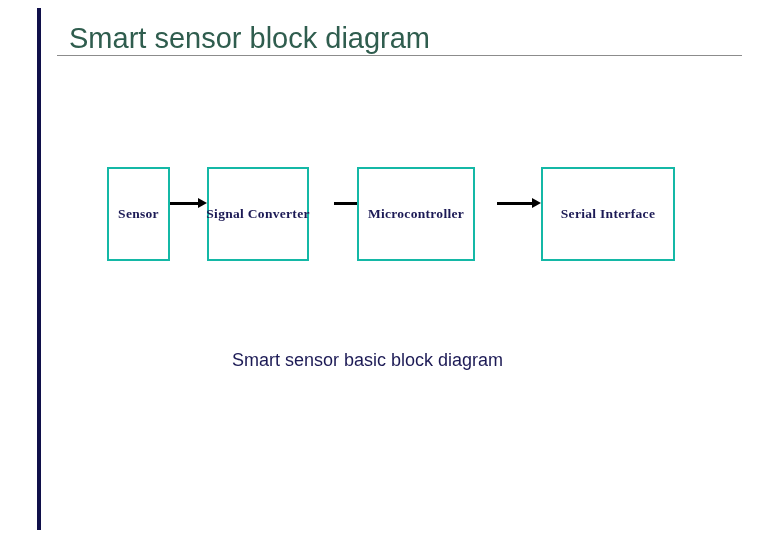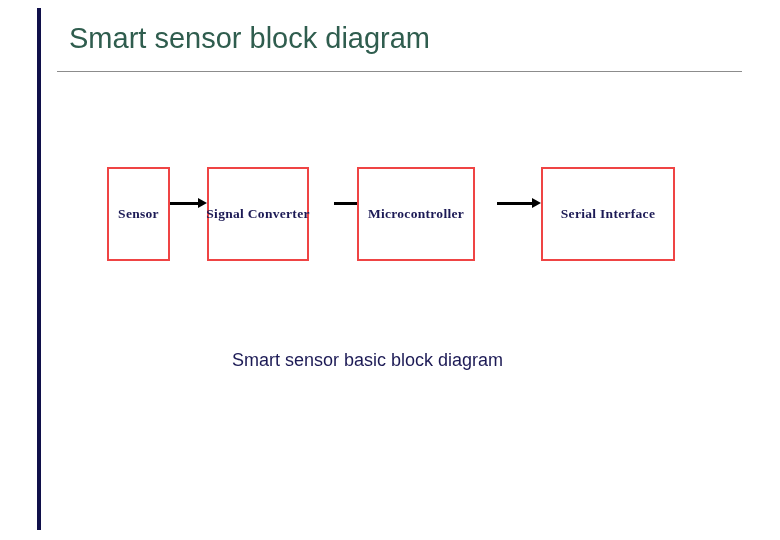"Smart sensor block diagram" .title-wrap { padding-bottom: 17px -> 1px }
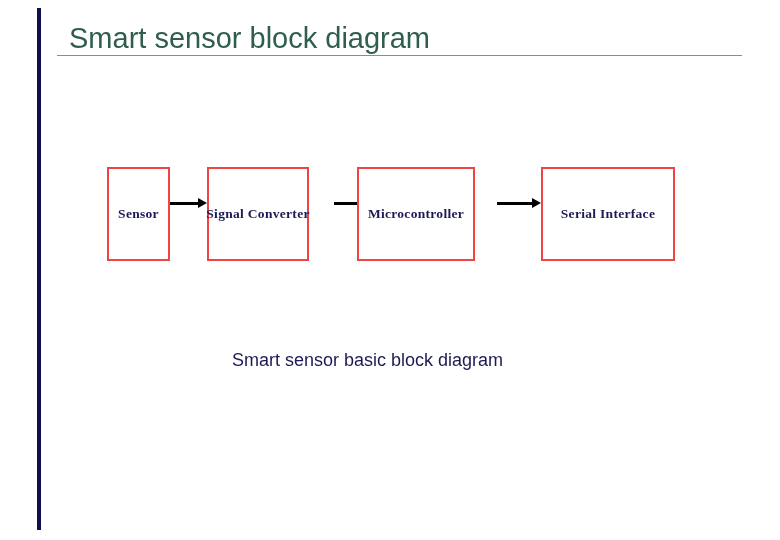"Sensor" .block { border: 2px solid #ef4444 -> 2px solid #14b8a6 }
